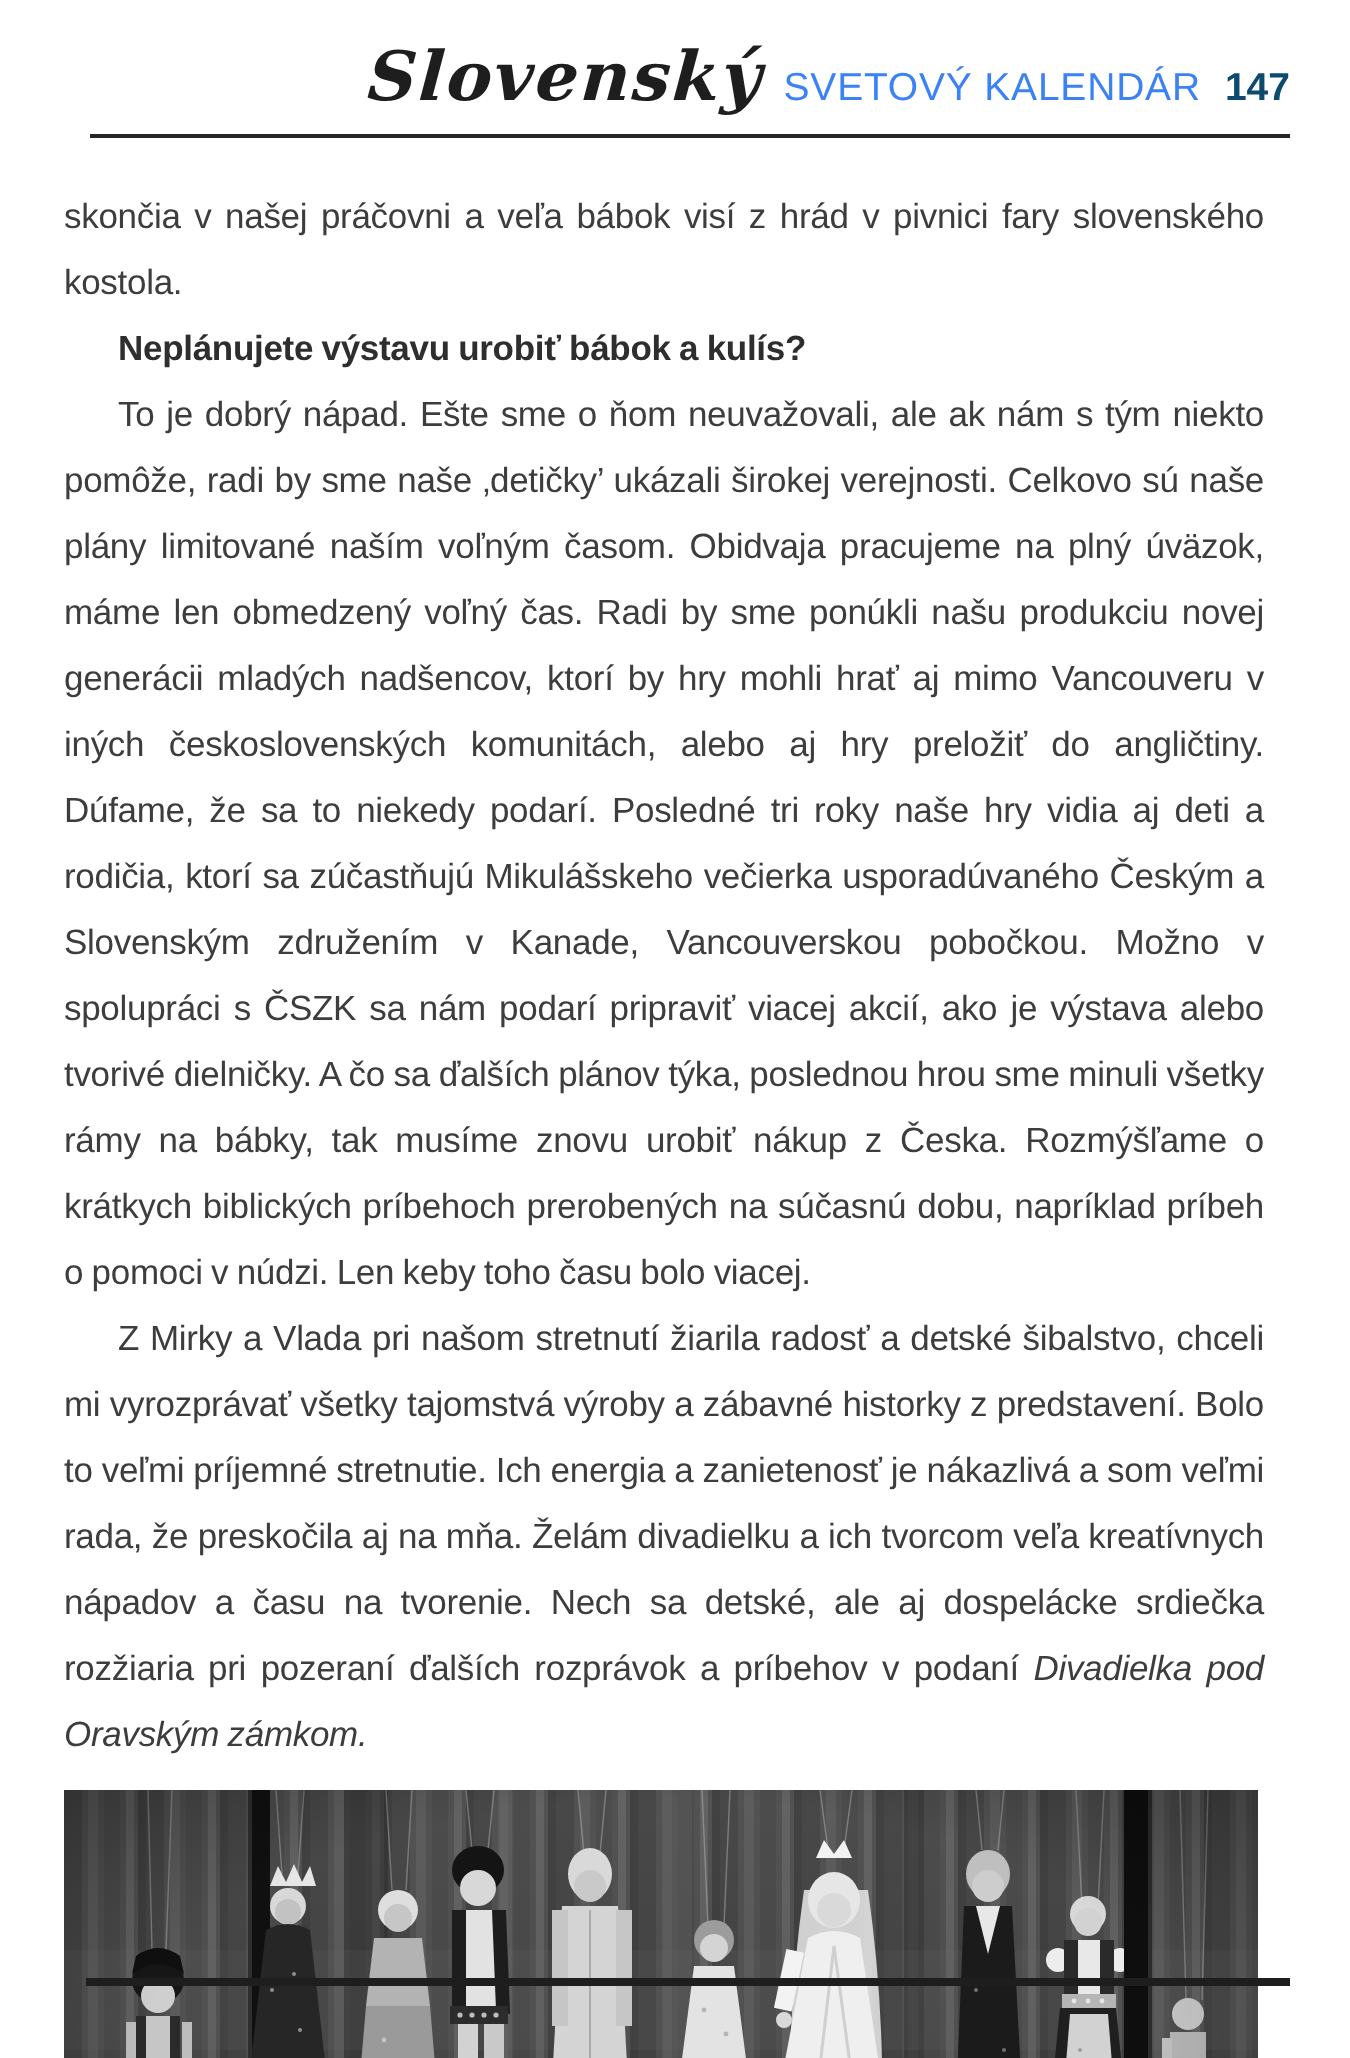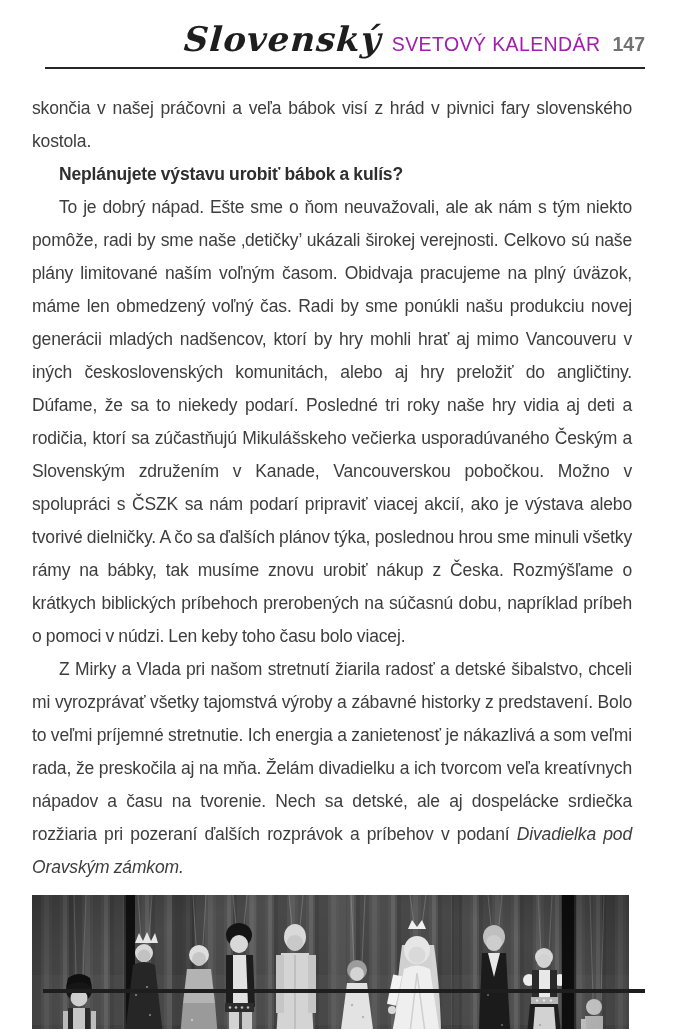"SVETOVÝ KALENDÁR" .brand .caps { color: #a21caf -> #3b82f6 }
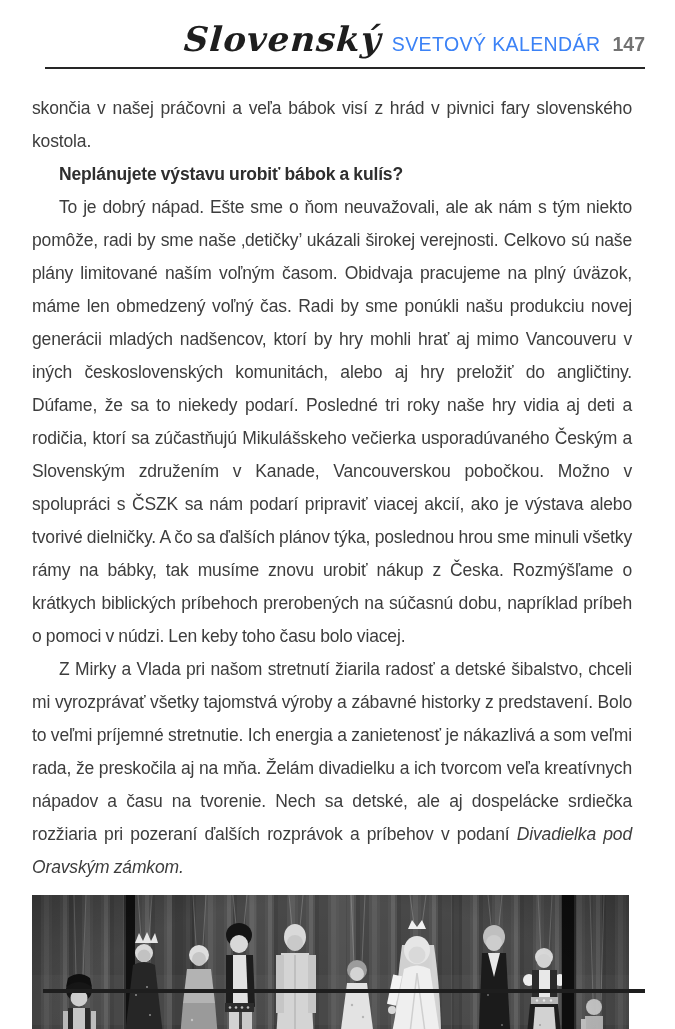"147" .brand .pageno { color: #737373 -> #0c4a6e }
